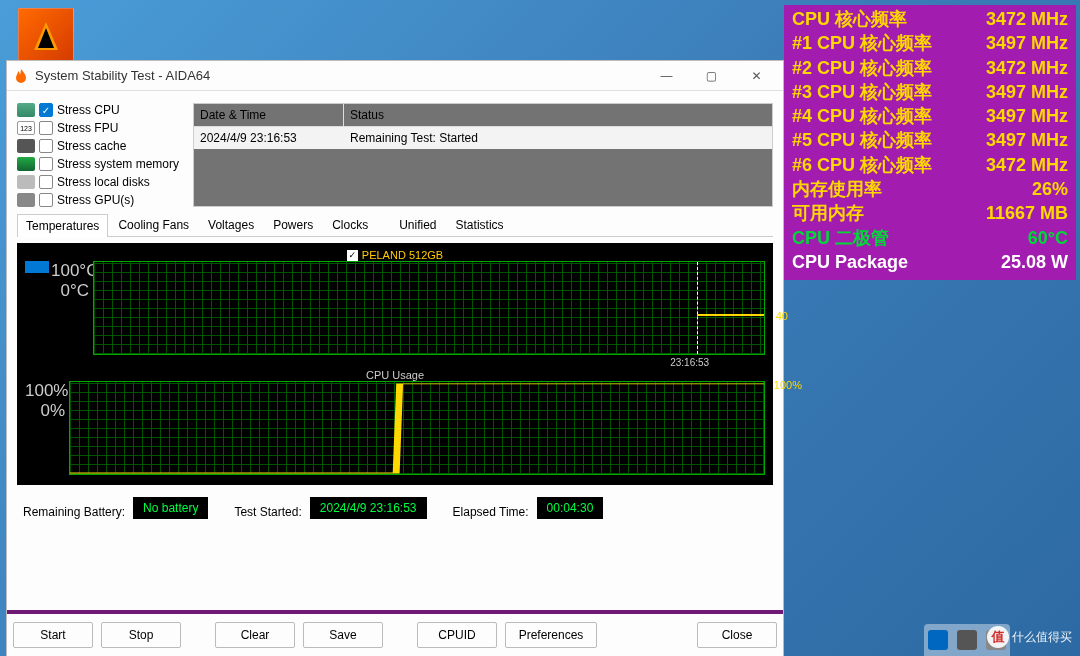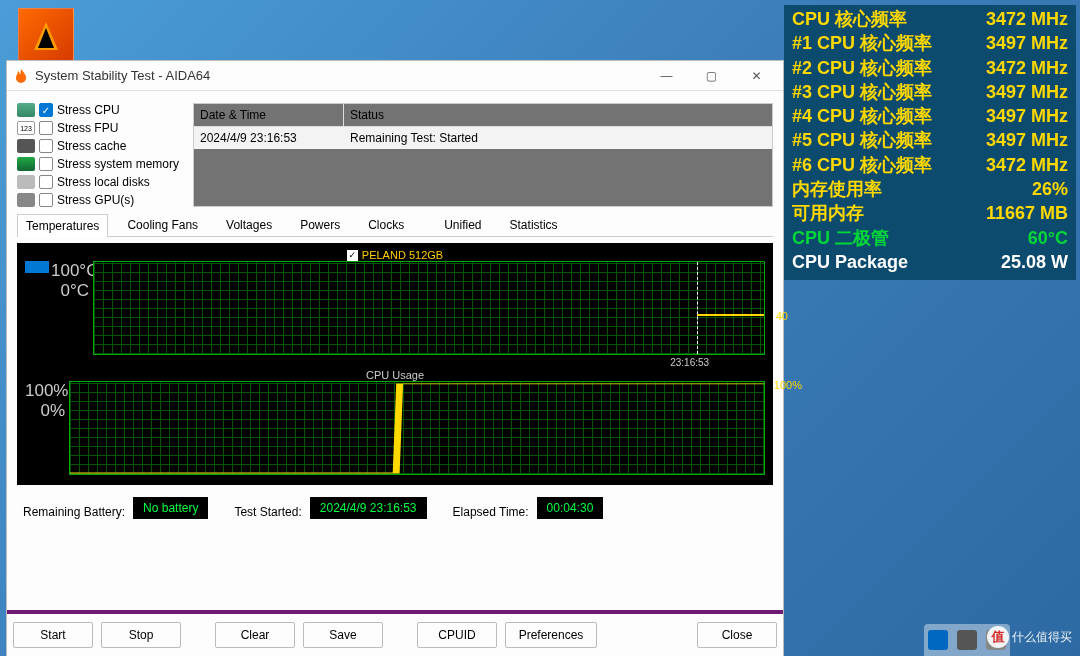"CPU 核心频率" .overlay { background: #0c4a6e -> #a21caf }
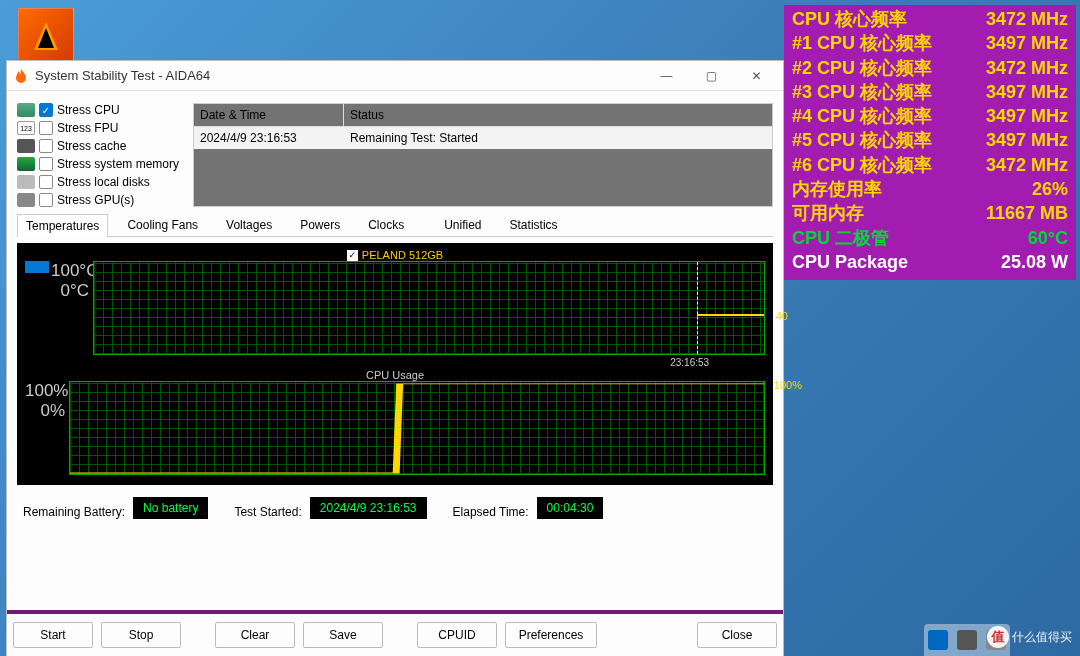"Temperatures" .tabs { gap: 10px -> 1px }
